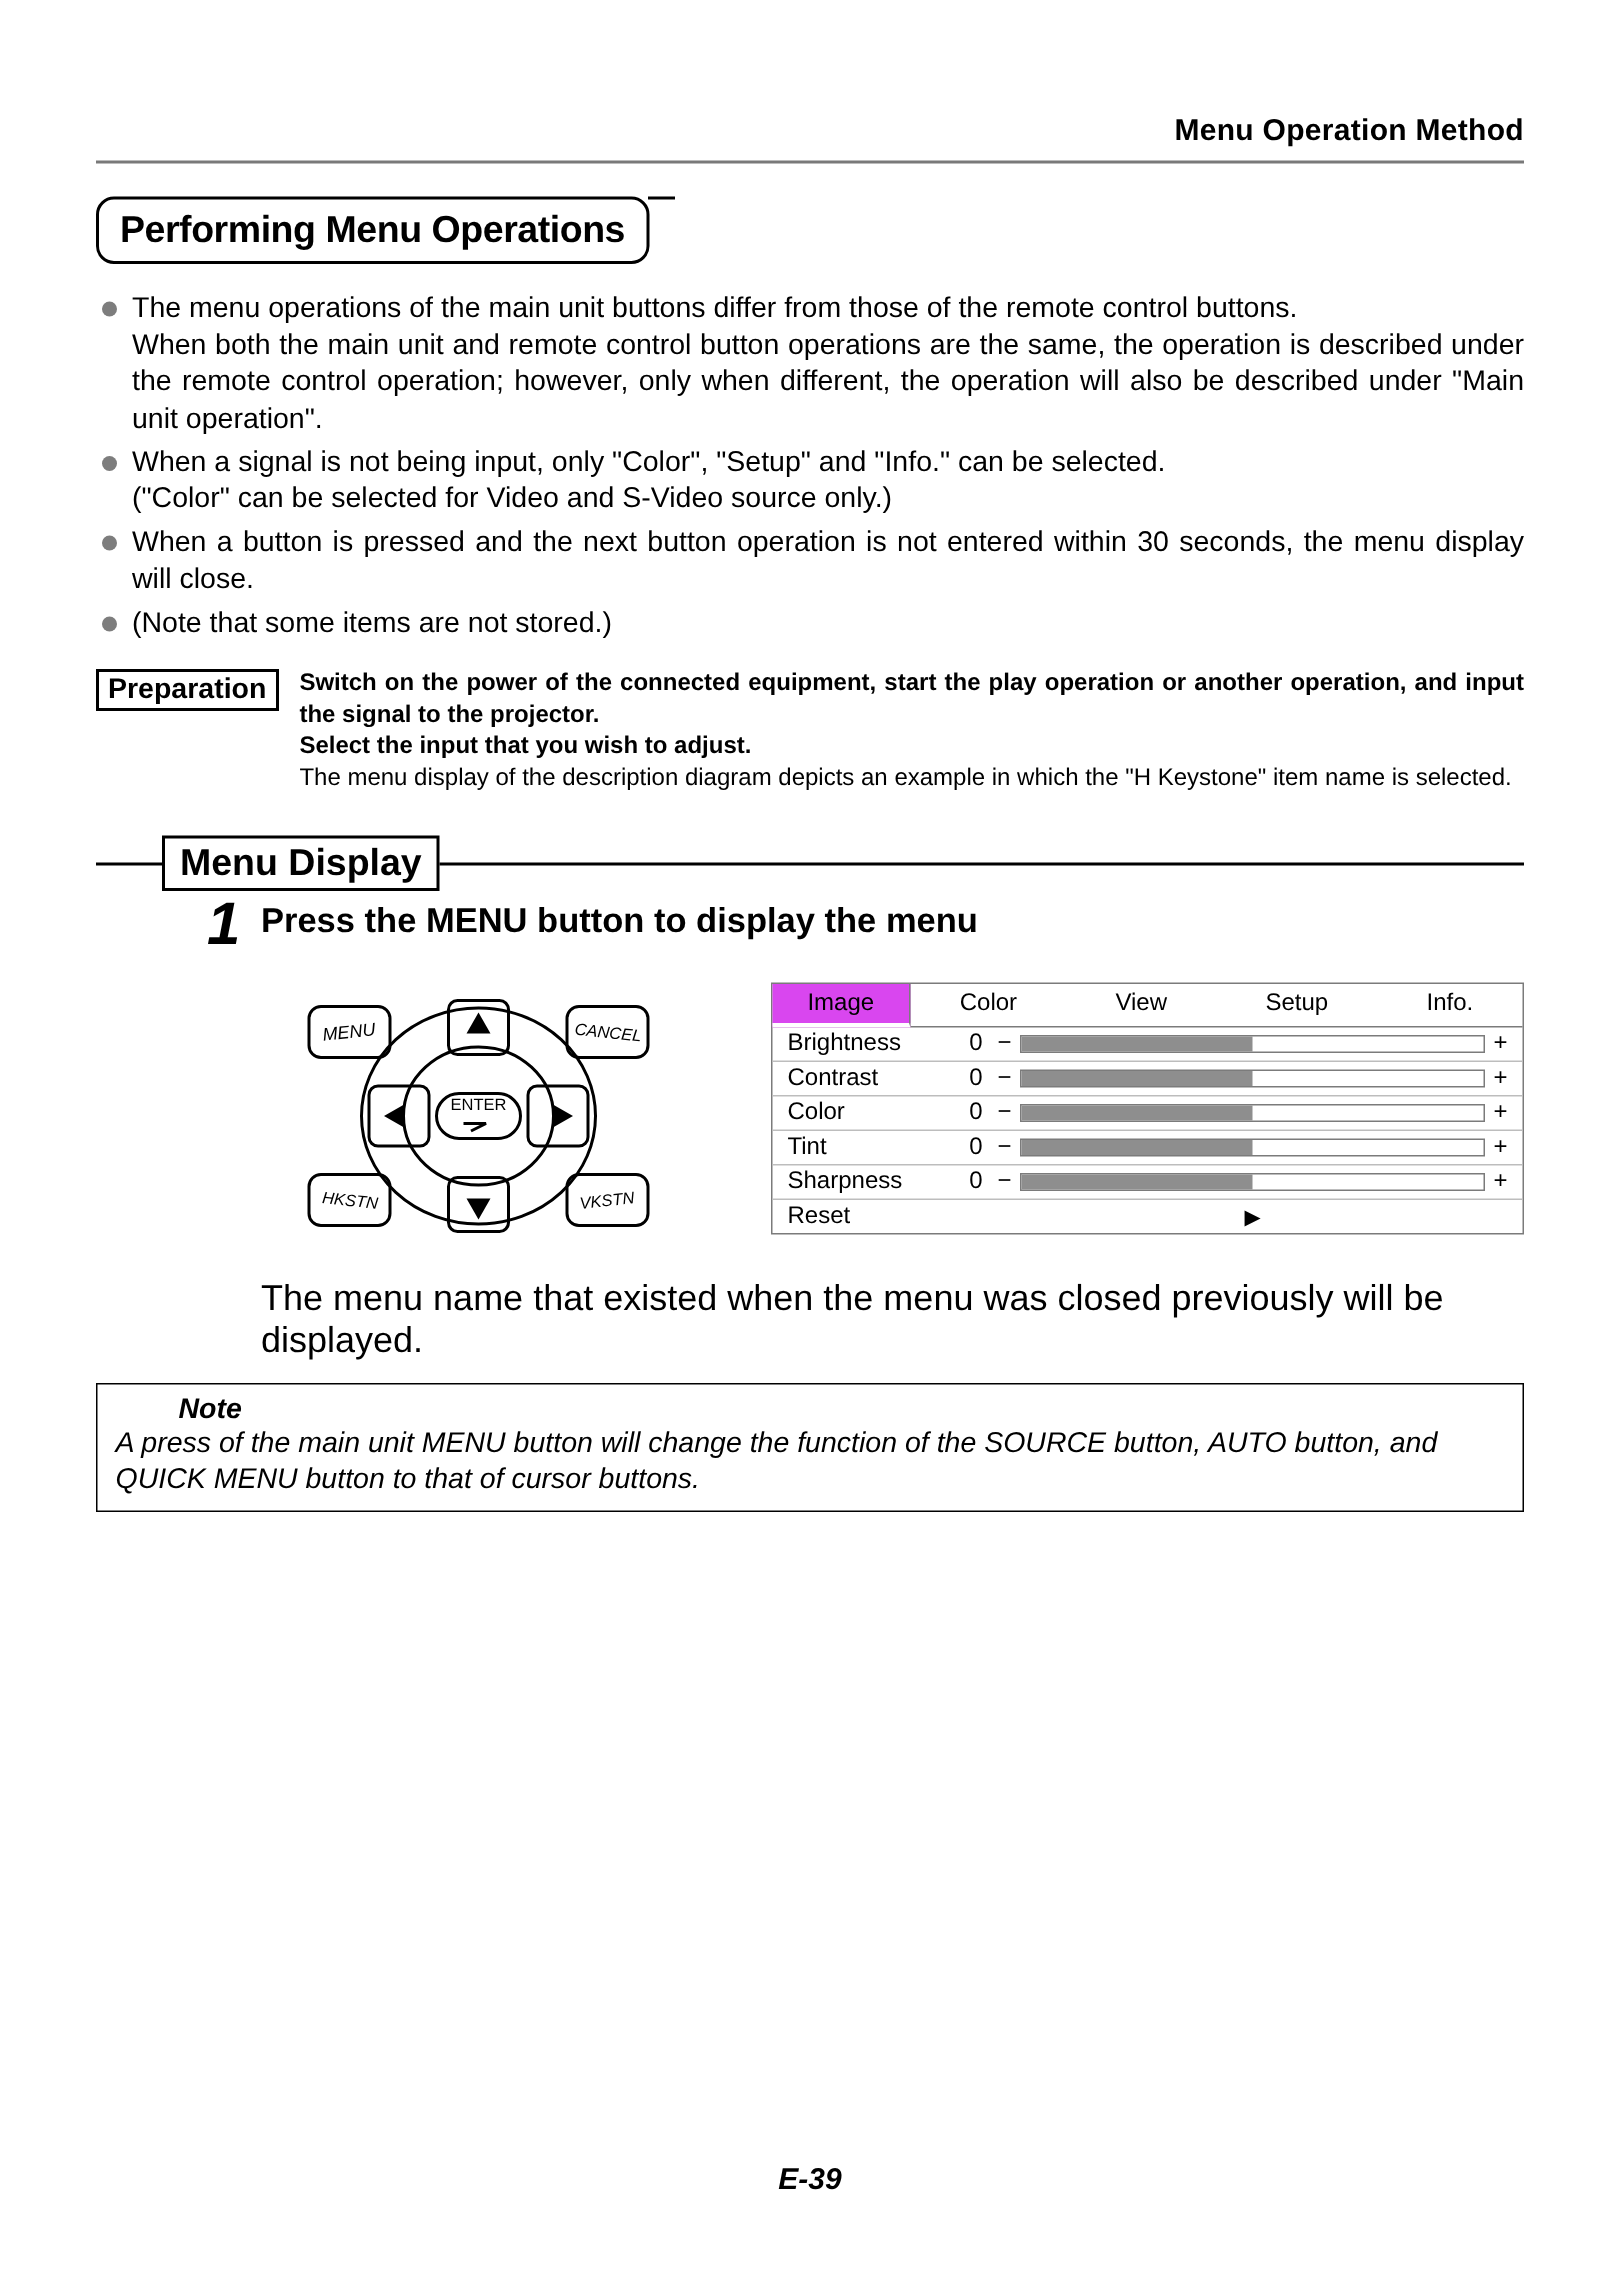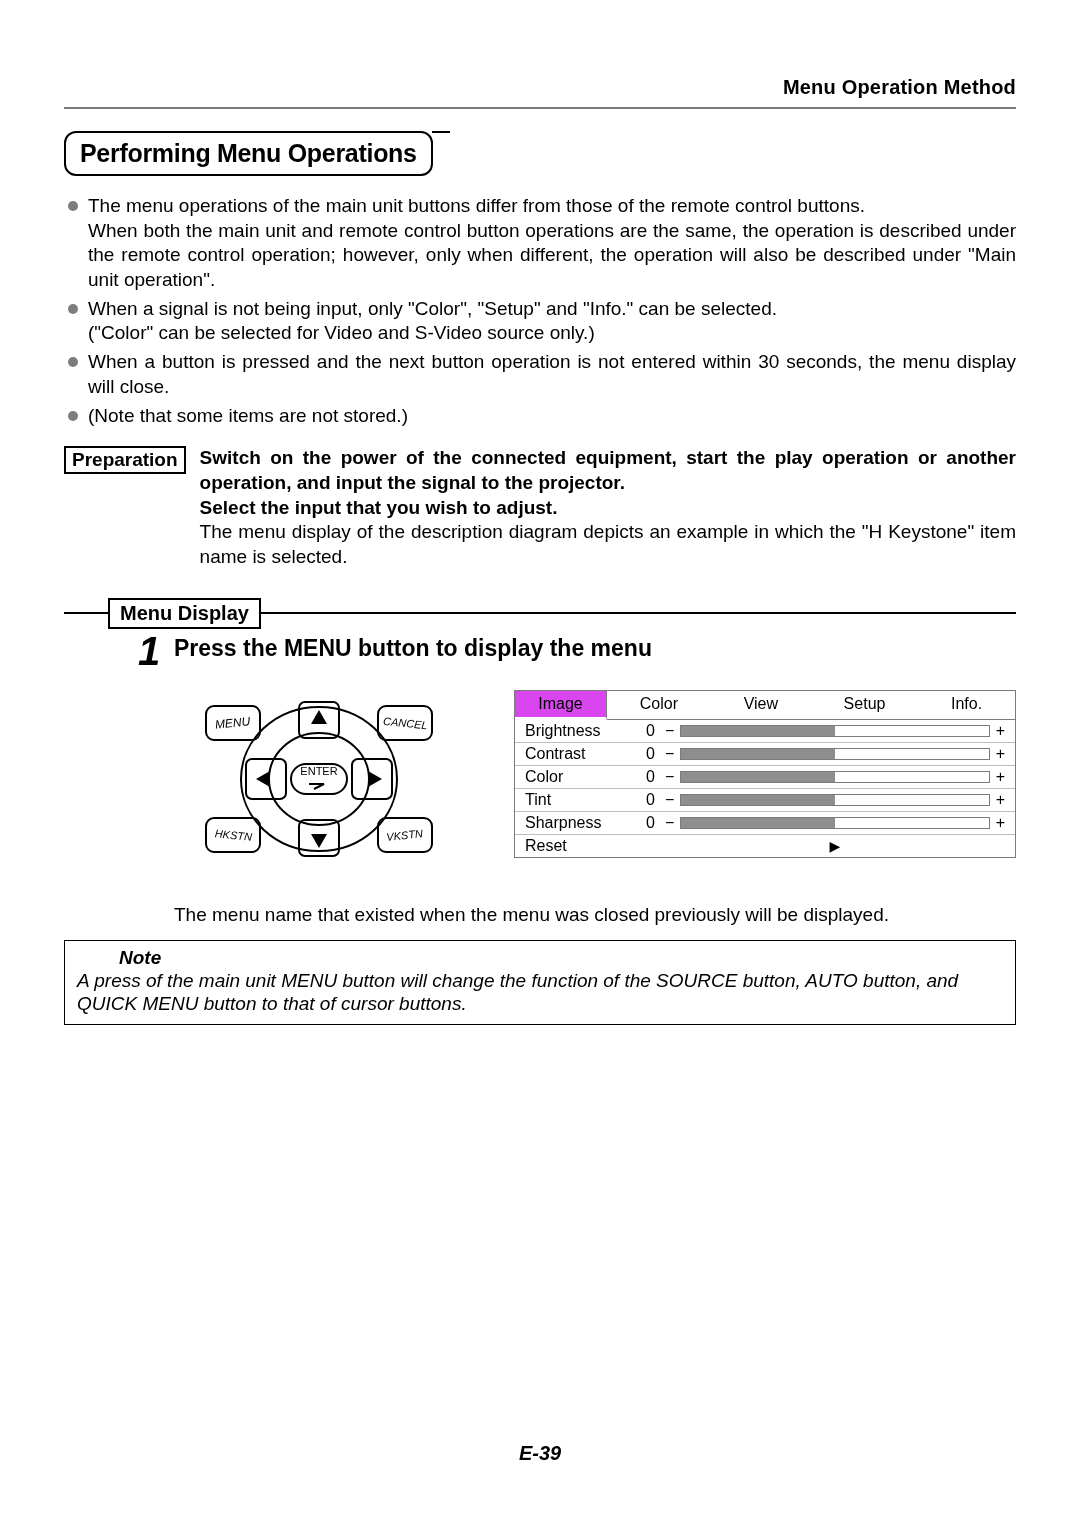"Switch on the power of" .prep-text { font-size: 19px -> 16px }
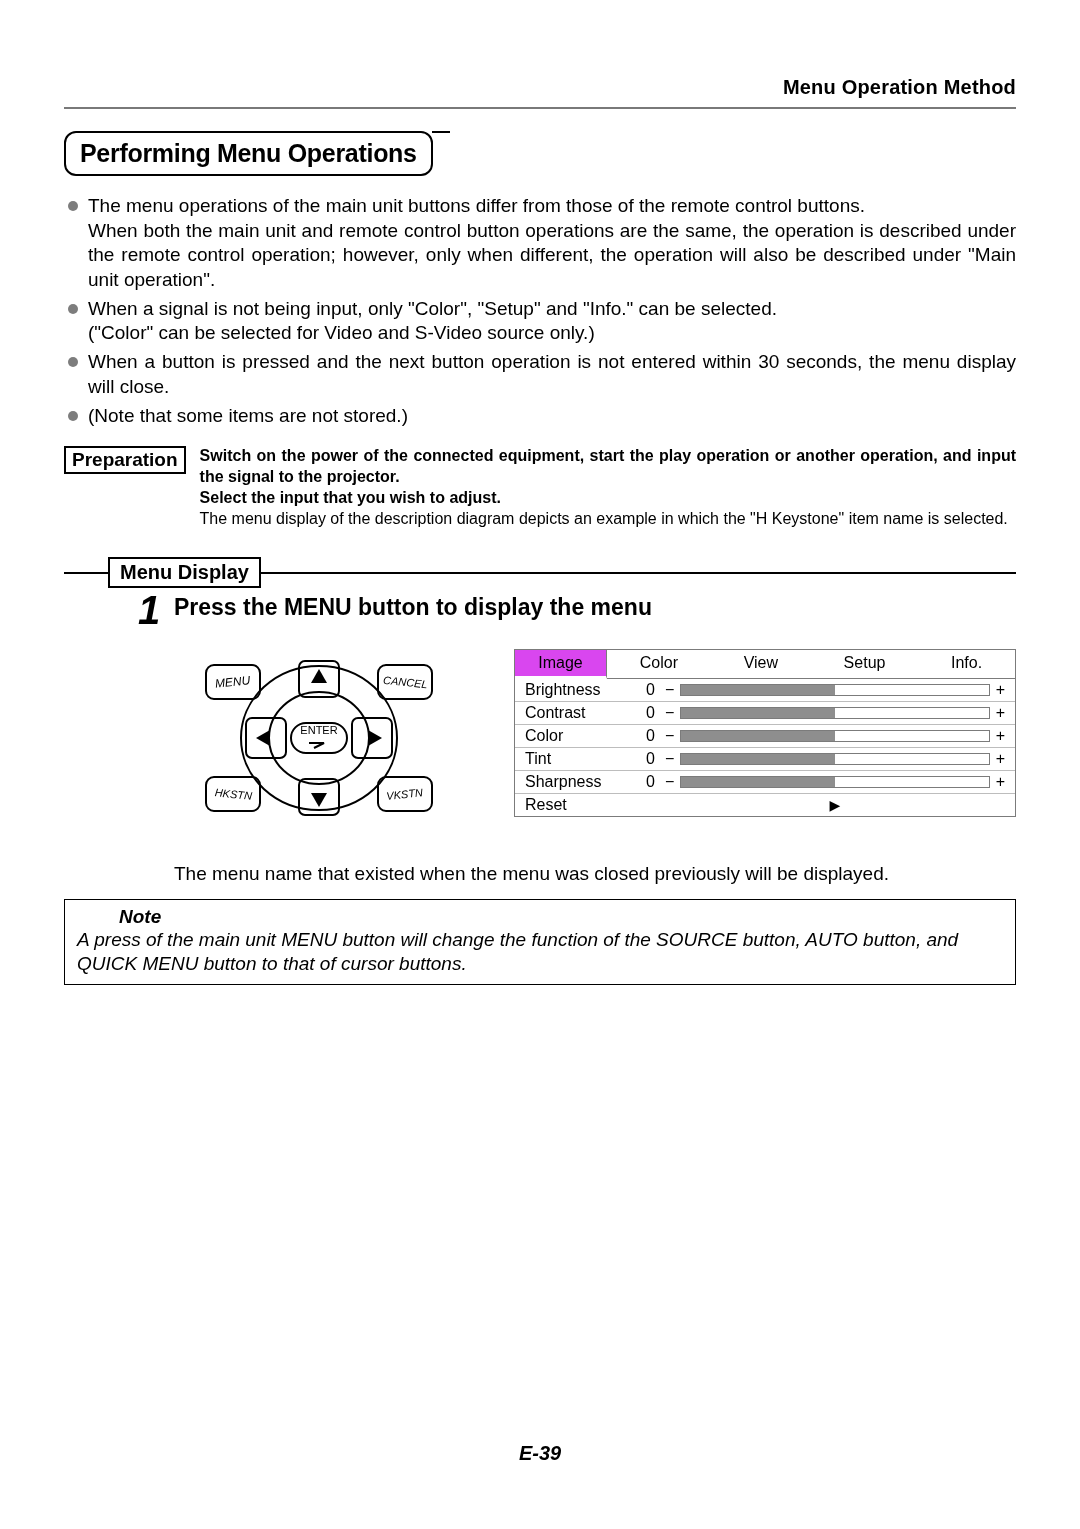"Menu Display" .step-label-box { font-size: 20px -> 25px }
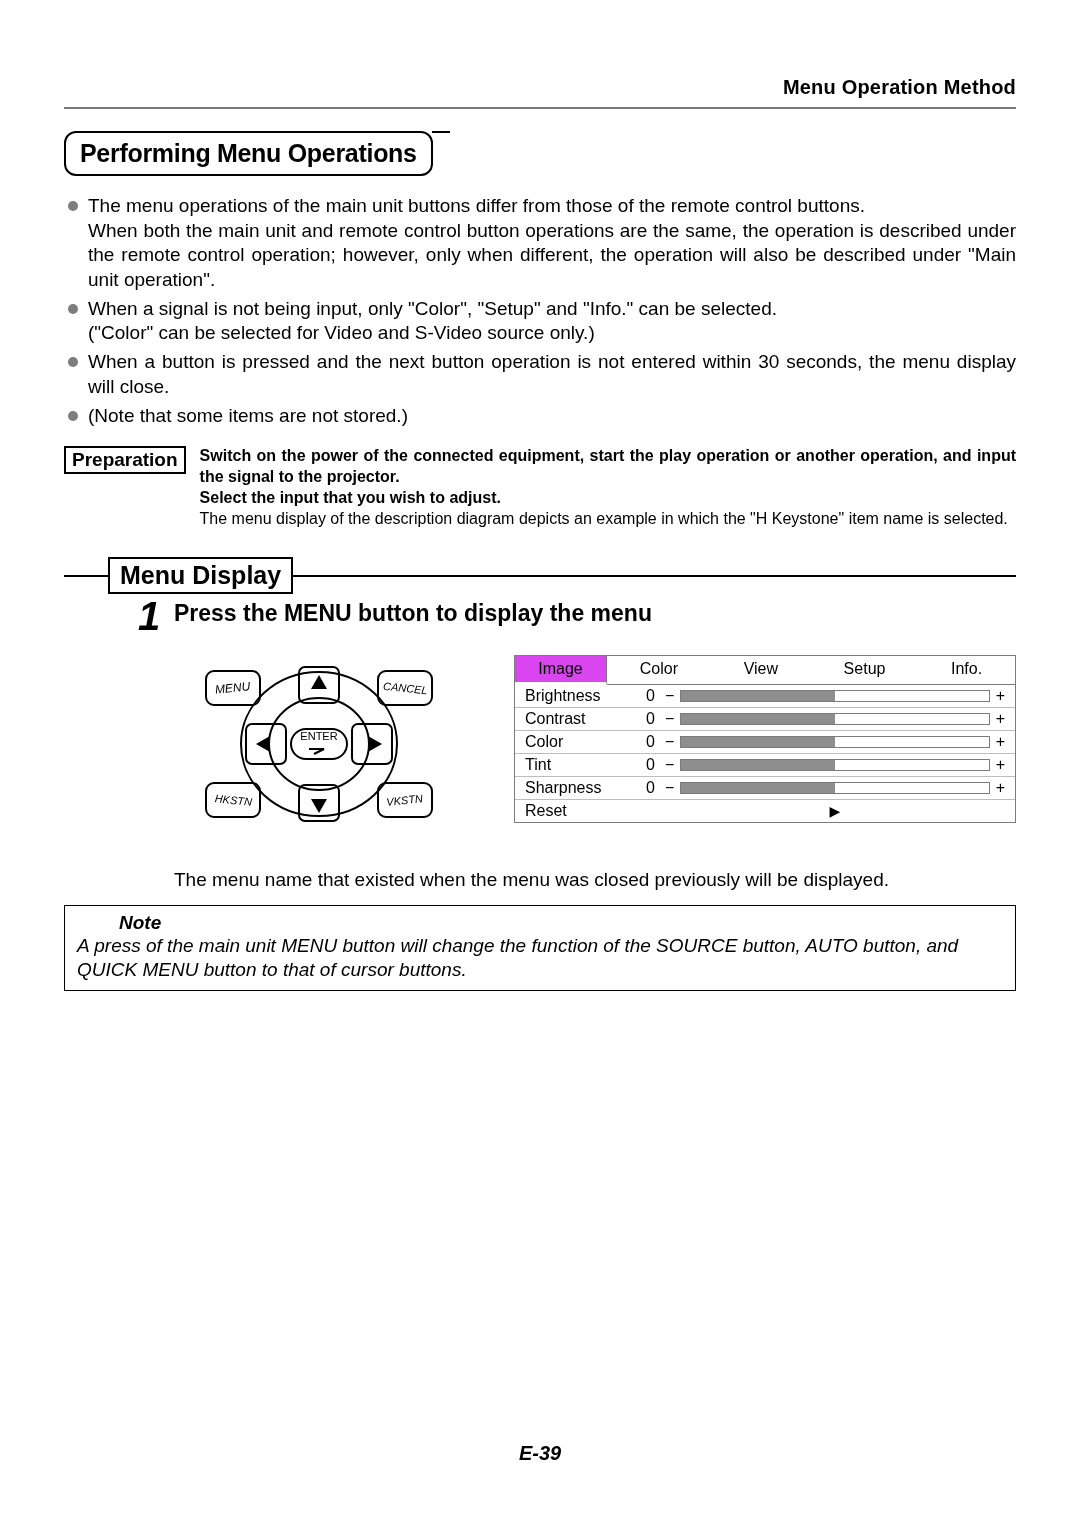"The menu name that existed" .after-text { font-size: 19px -> 24px; margin-top: 26px -> 8px }
